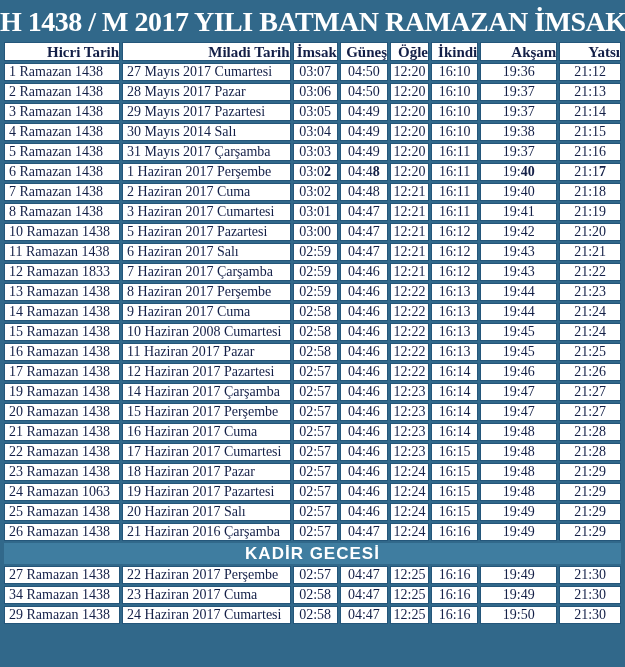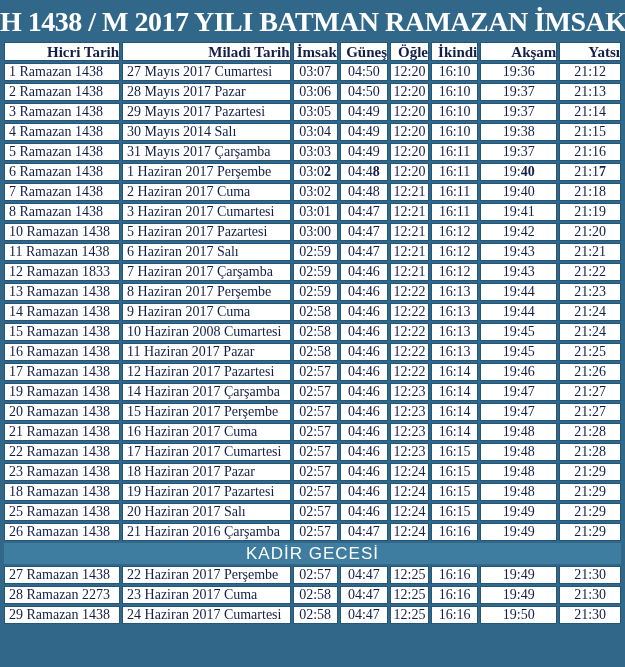"18 Ramazan 1438" td.left { text: 18 Ramazan 1438 -> 24 Ramazan 1063 }
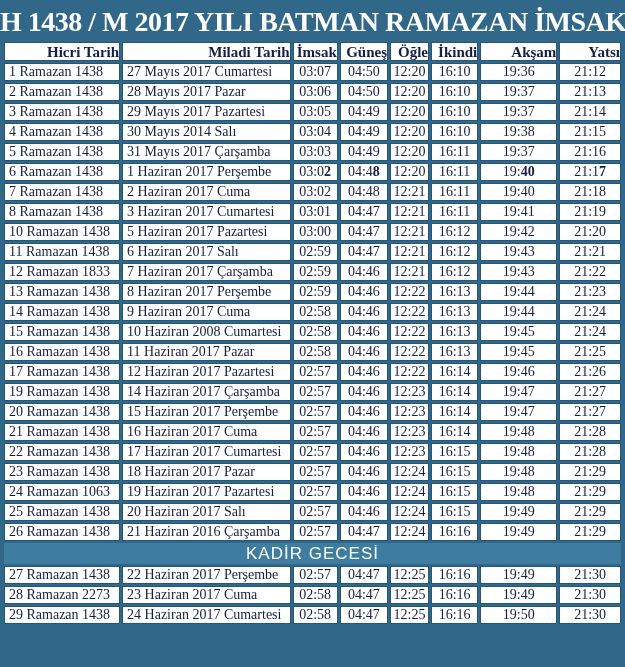"KADİR GECESİ" td.banner { font-weight: normal -> bold }
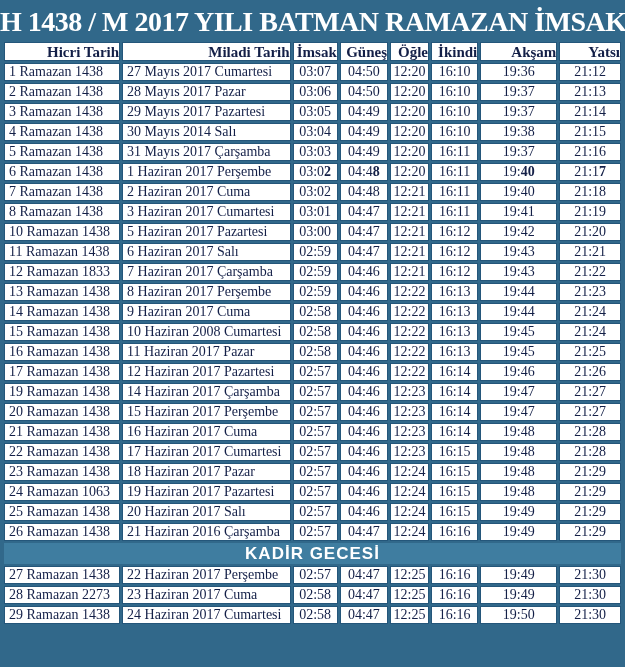"28 Ramazan 2273" td.left { text: 28 Ramazan 2273 -> 34 Ramazan 1438 }
